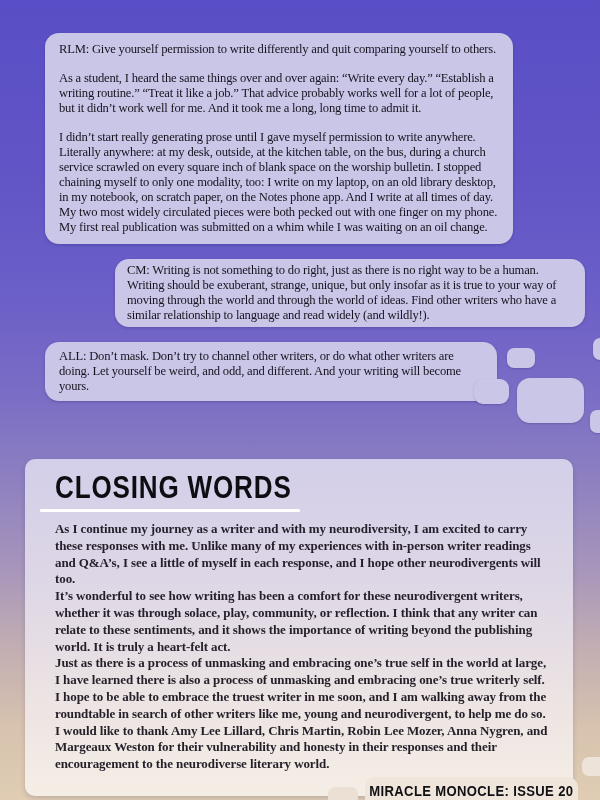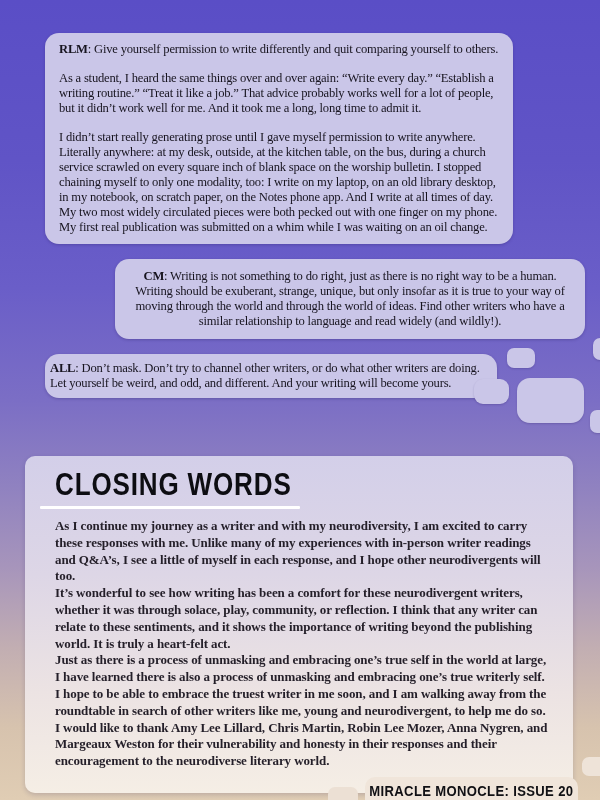"RLM" .bubble strong { font-weight: bold -> normal }
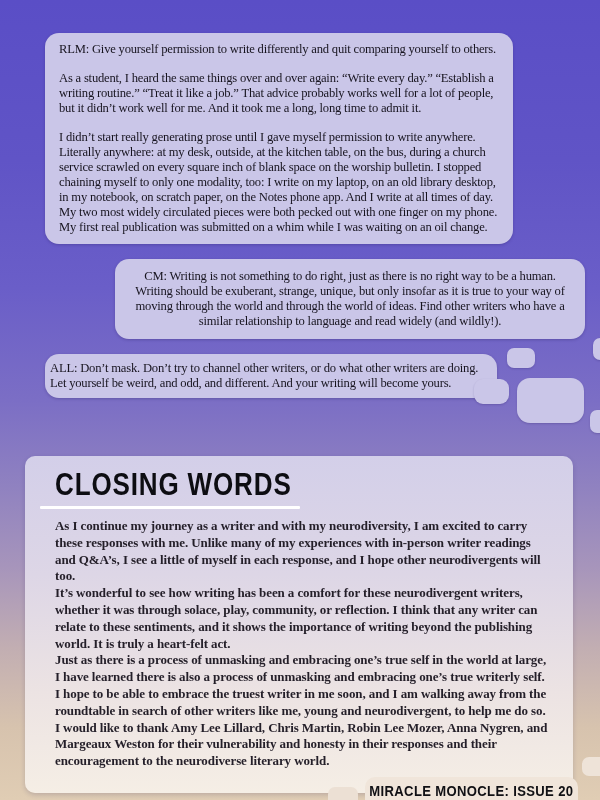"CM: Writing is not something" .bubble-cm { padding: 10px 12px -> 4px 12px; text-align: center -> left }
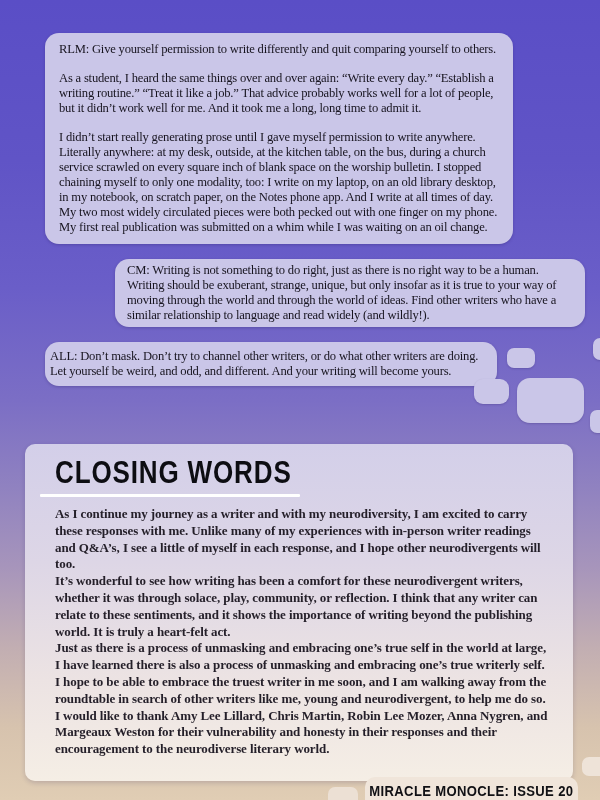"ALL: Don’t mask. Don’t try" .bubble-all { padding: 7px 5px -> 7px 14px }
